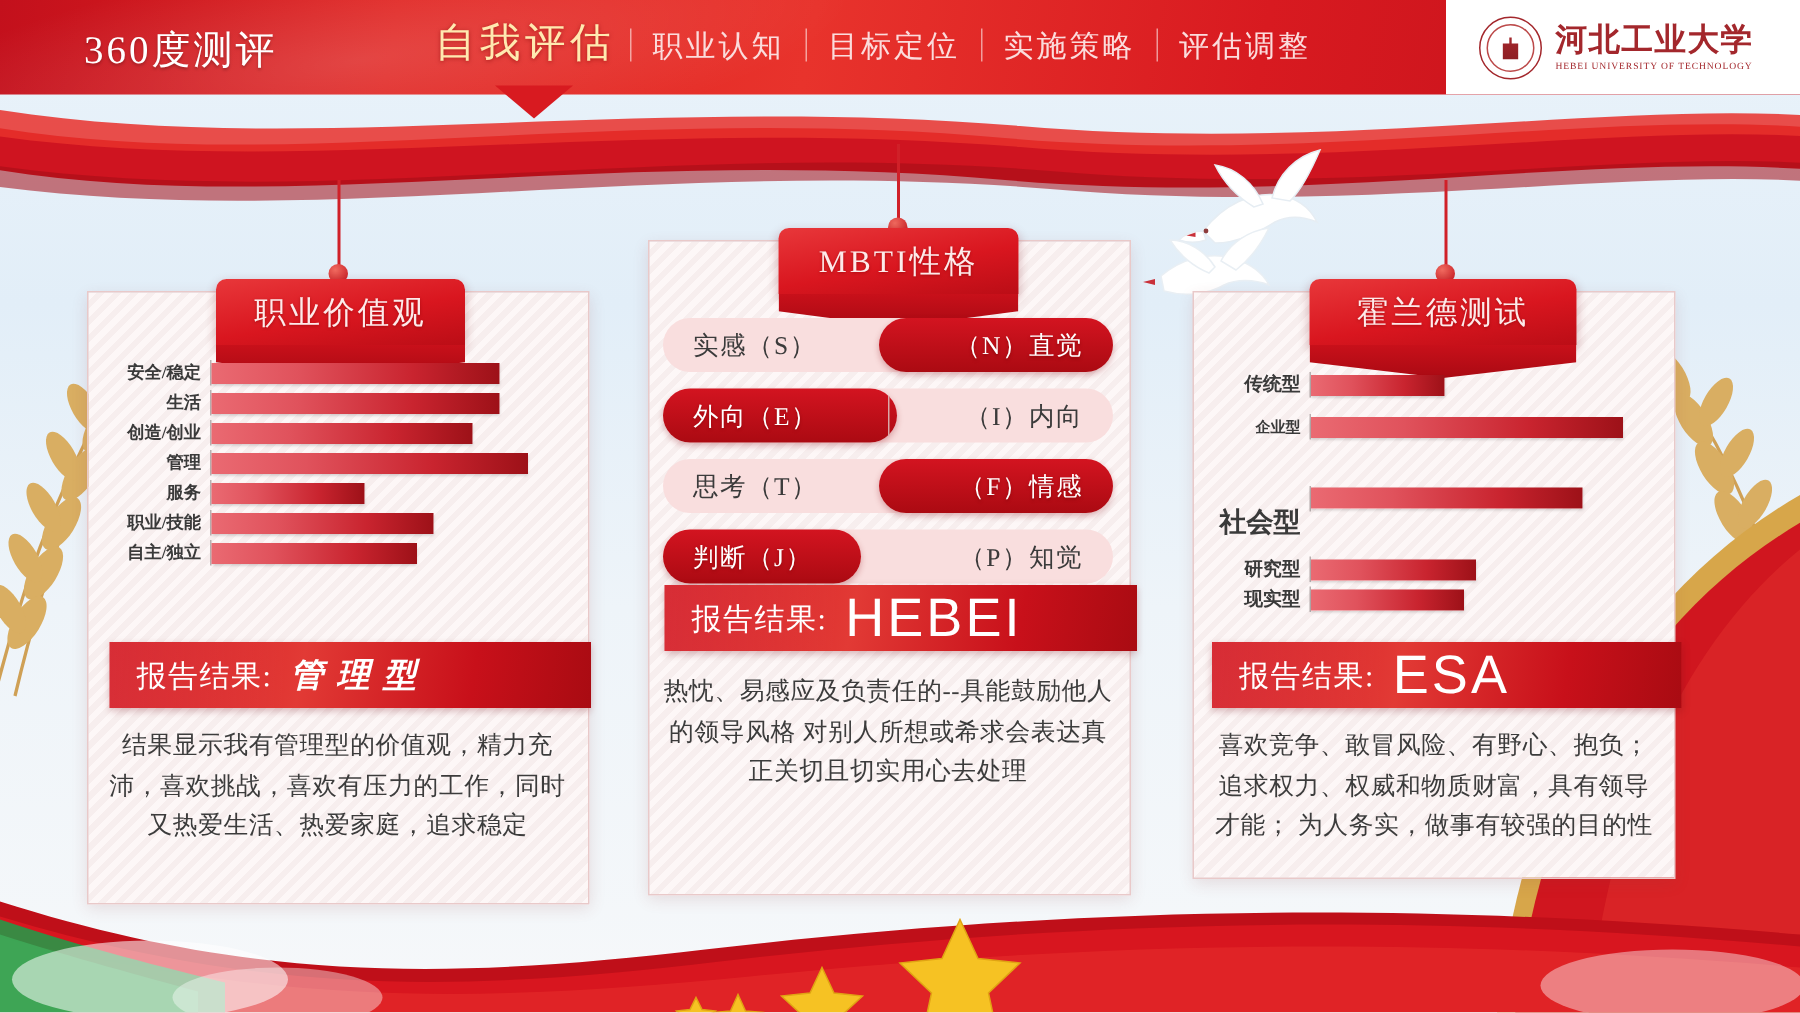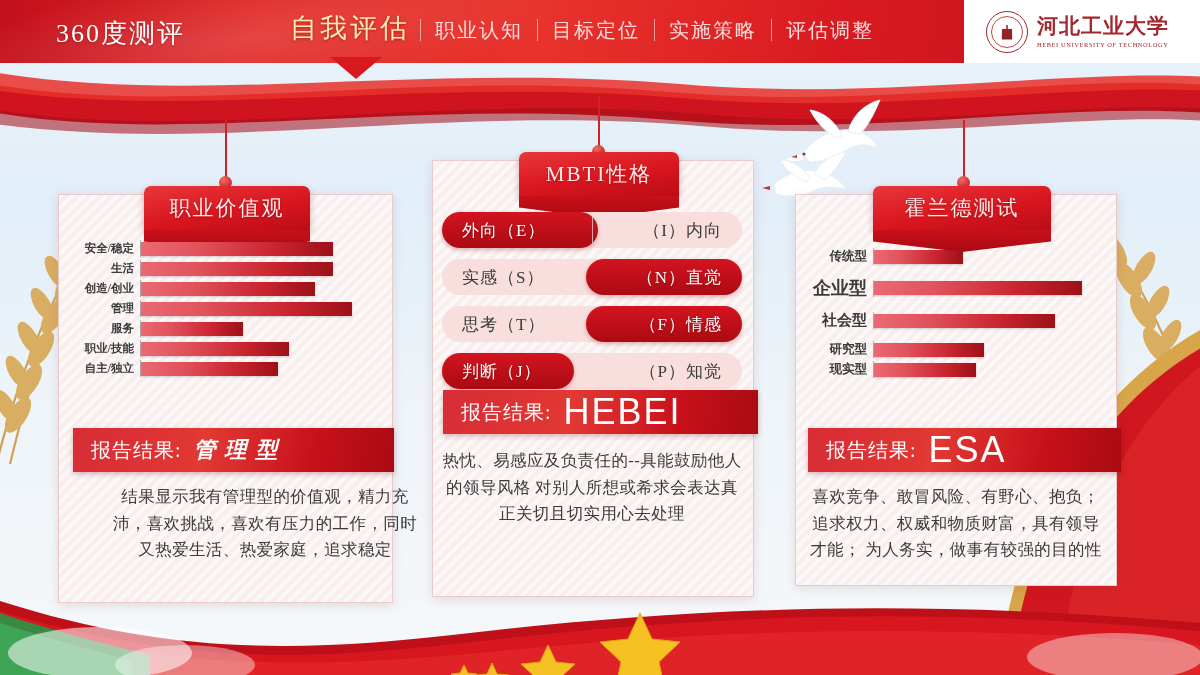"外向（E）" div.pill { order: before "实感（S）" -> after "实感（S）" }
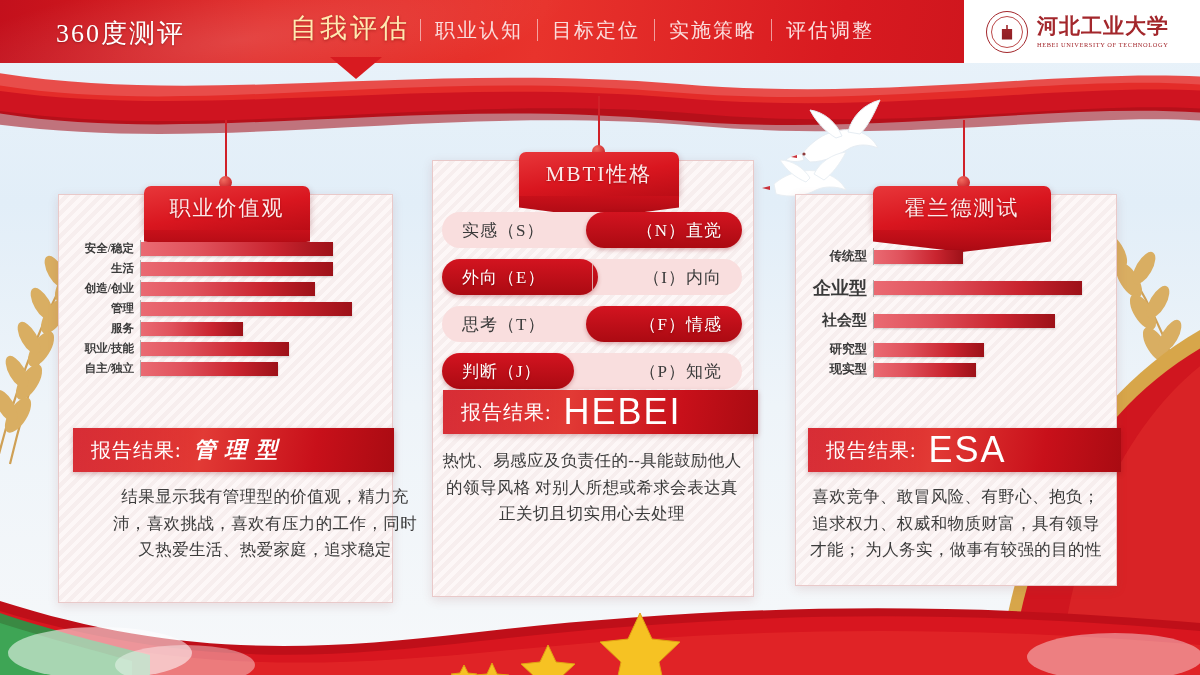"企业型" div.blabel { font-size: 18px -> 10px }
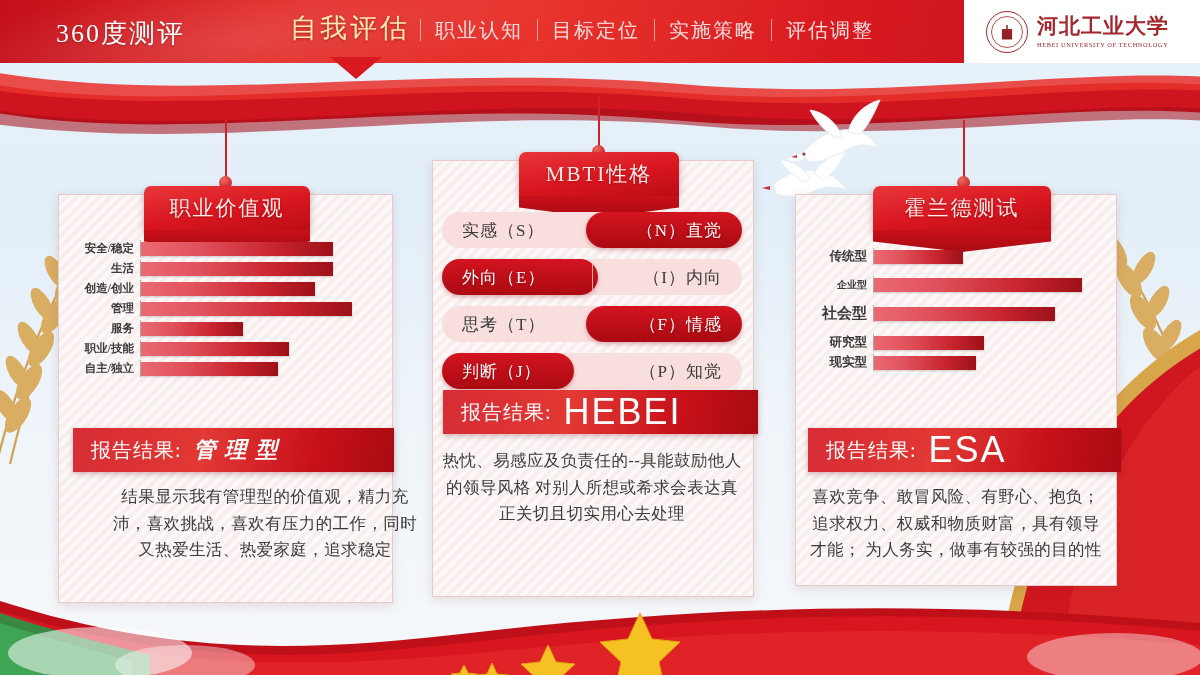"社会型" div.blabel { font-size: 15px -> 18px; margin-top: none -> 32px }
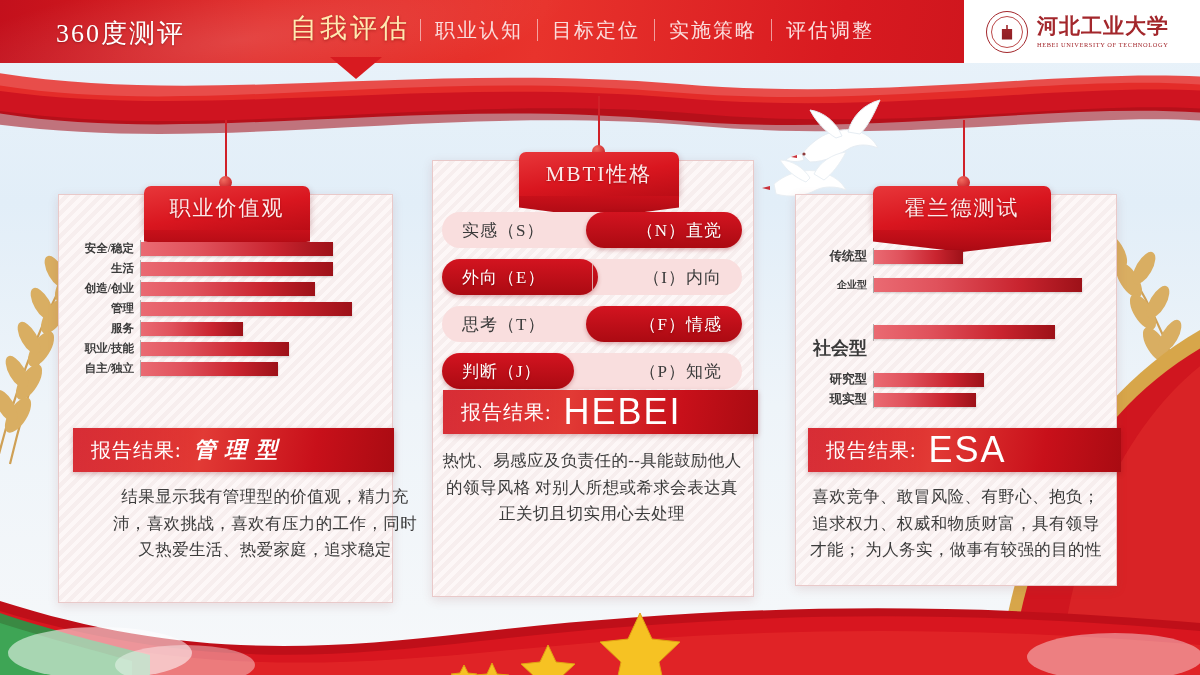"结果显示我有管理型的价值观，精力充沛，喜欢挑战，喜欢有压力的工作，同时又热爱生活" div.desc { margin-left: 40px -> none }
